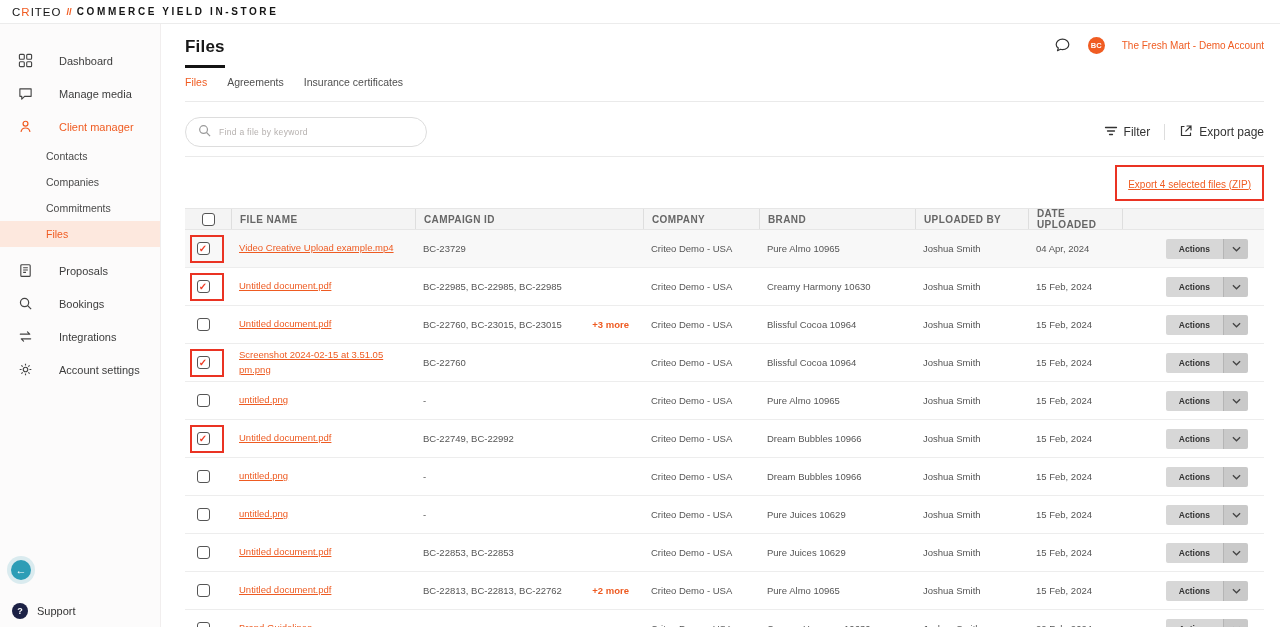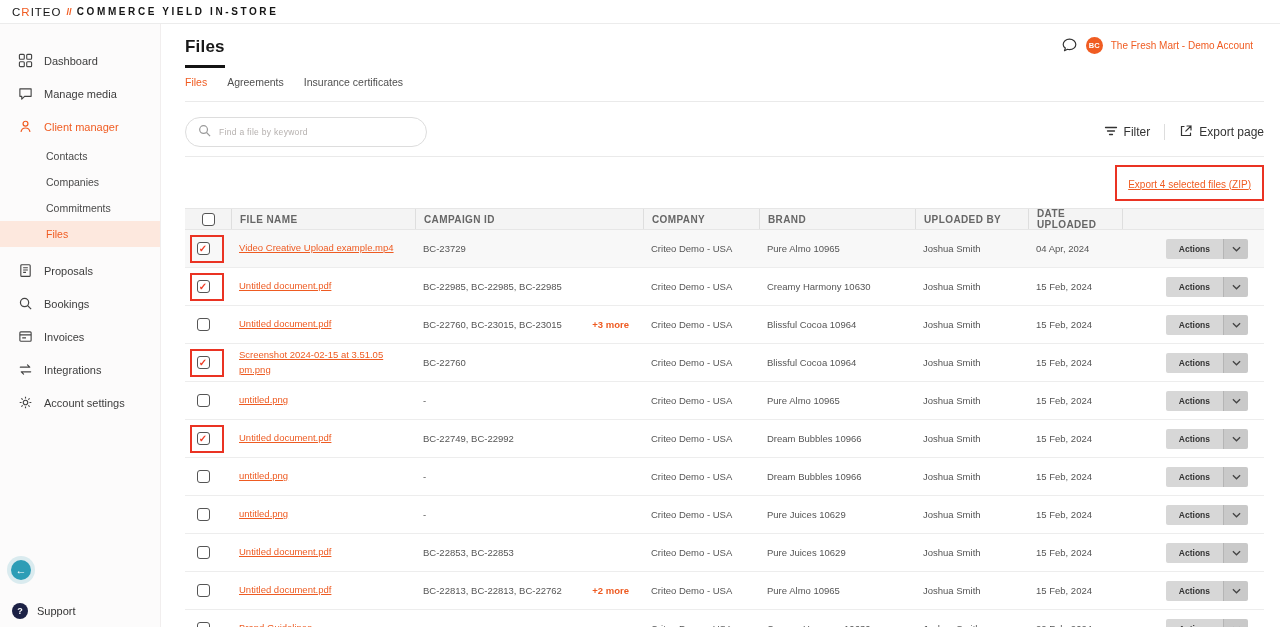"BC" .header-right { gap: 8px -> 17px; right: 11px -> 0 }
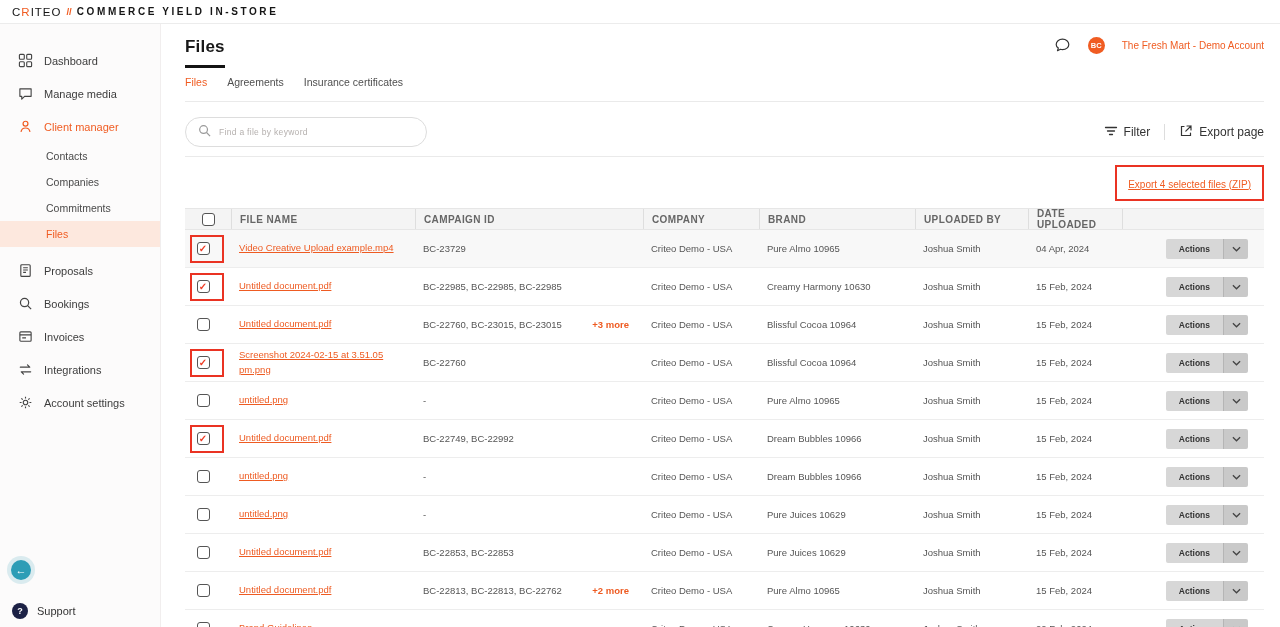"Dashboard" .nav-item { gap: 11px -> 26px }
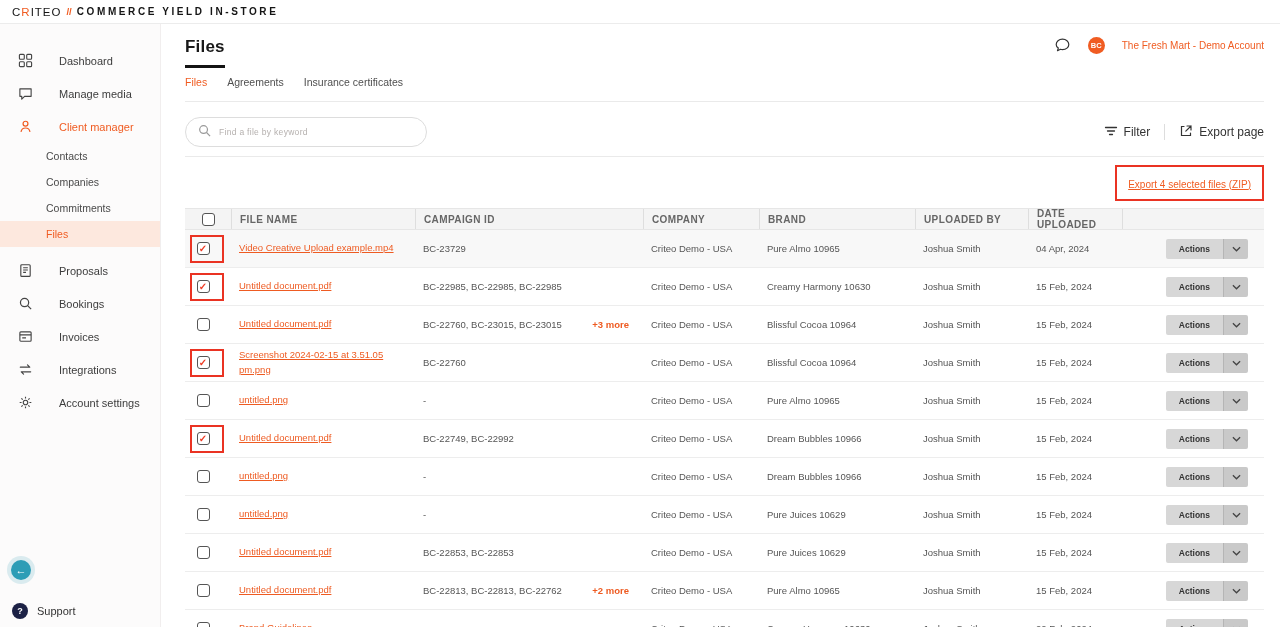"Invoices" div.nav-item { html: <div> <span> <svg> <g> <rect></rect> <path></path> </g> </svg> </span> <span>Invoices</span> </div> -> none }
